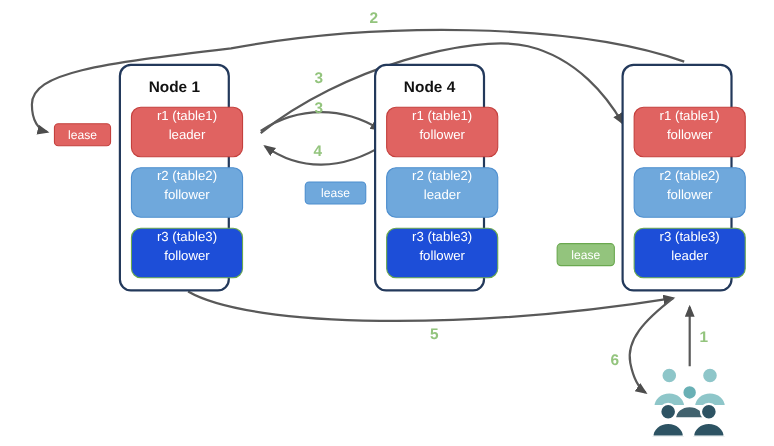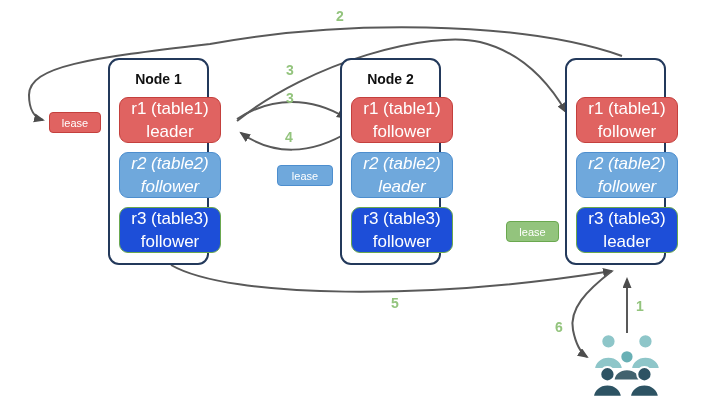"Node 2" div.node-title { text: 2 -> 4 }
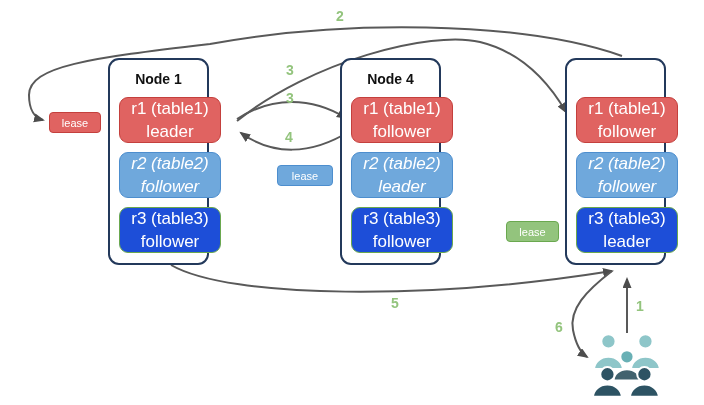"r1 (table1)" .replica { font-size: 17px -> 12px }
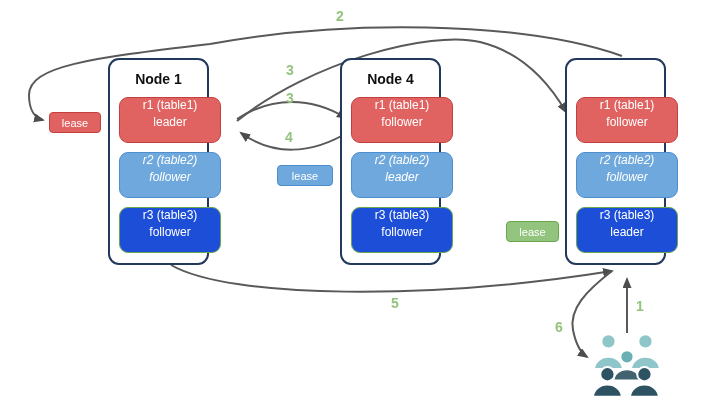"r2 (table2)" .replica.blue { font-style: italic -> none }
